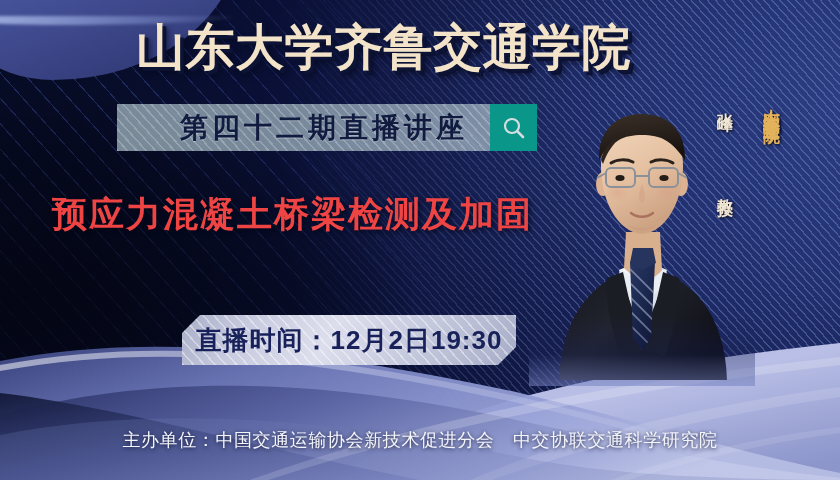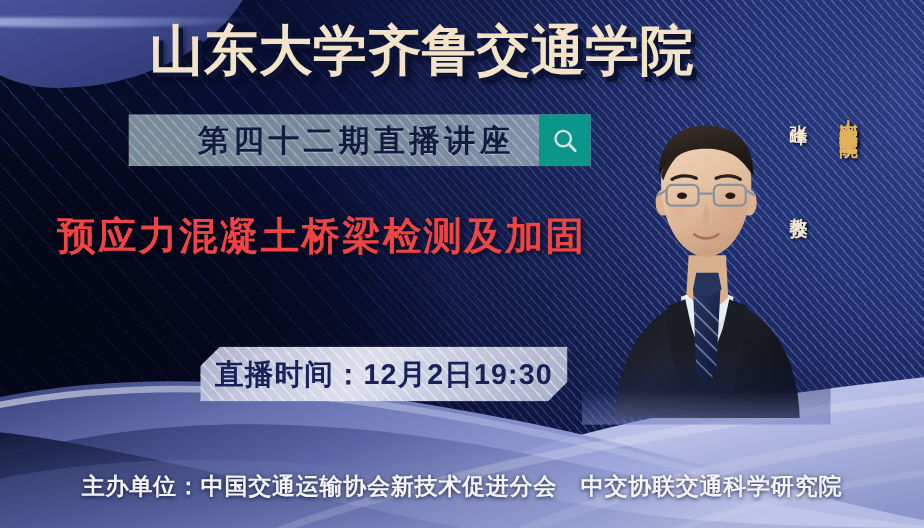"主办单位：中国交通运输协会新技术促进分会 中交协联交通科学研究院" .footer { font-size: 21px -> 18px; font-weight: bold -> normal }
